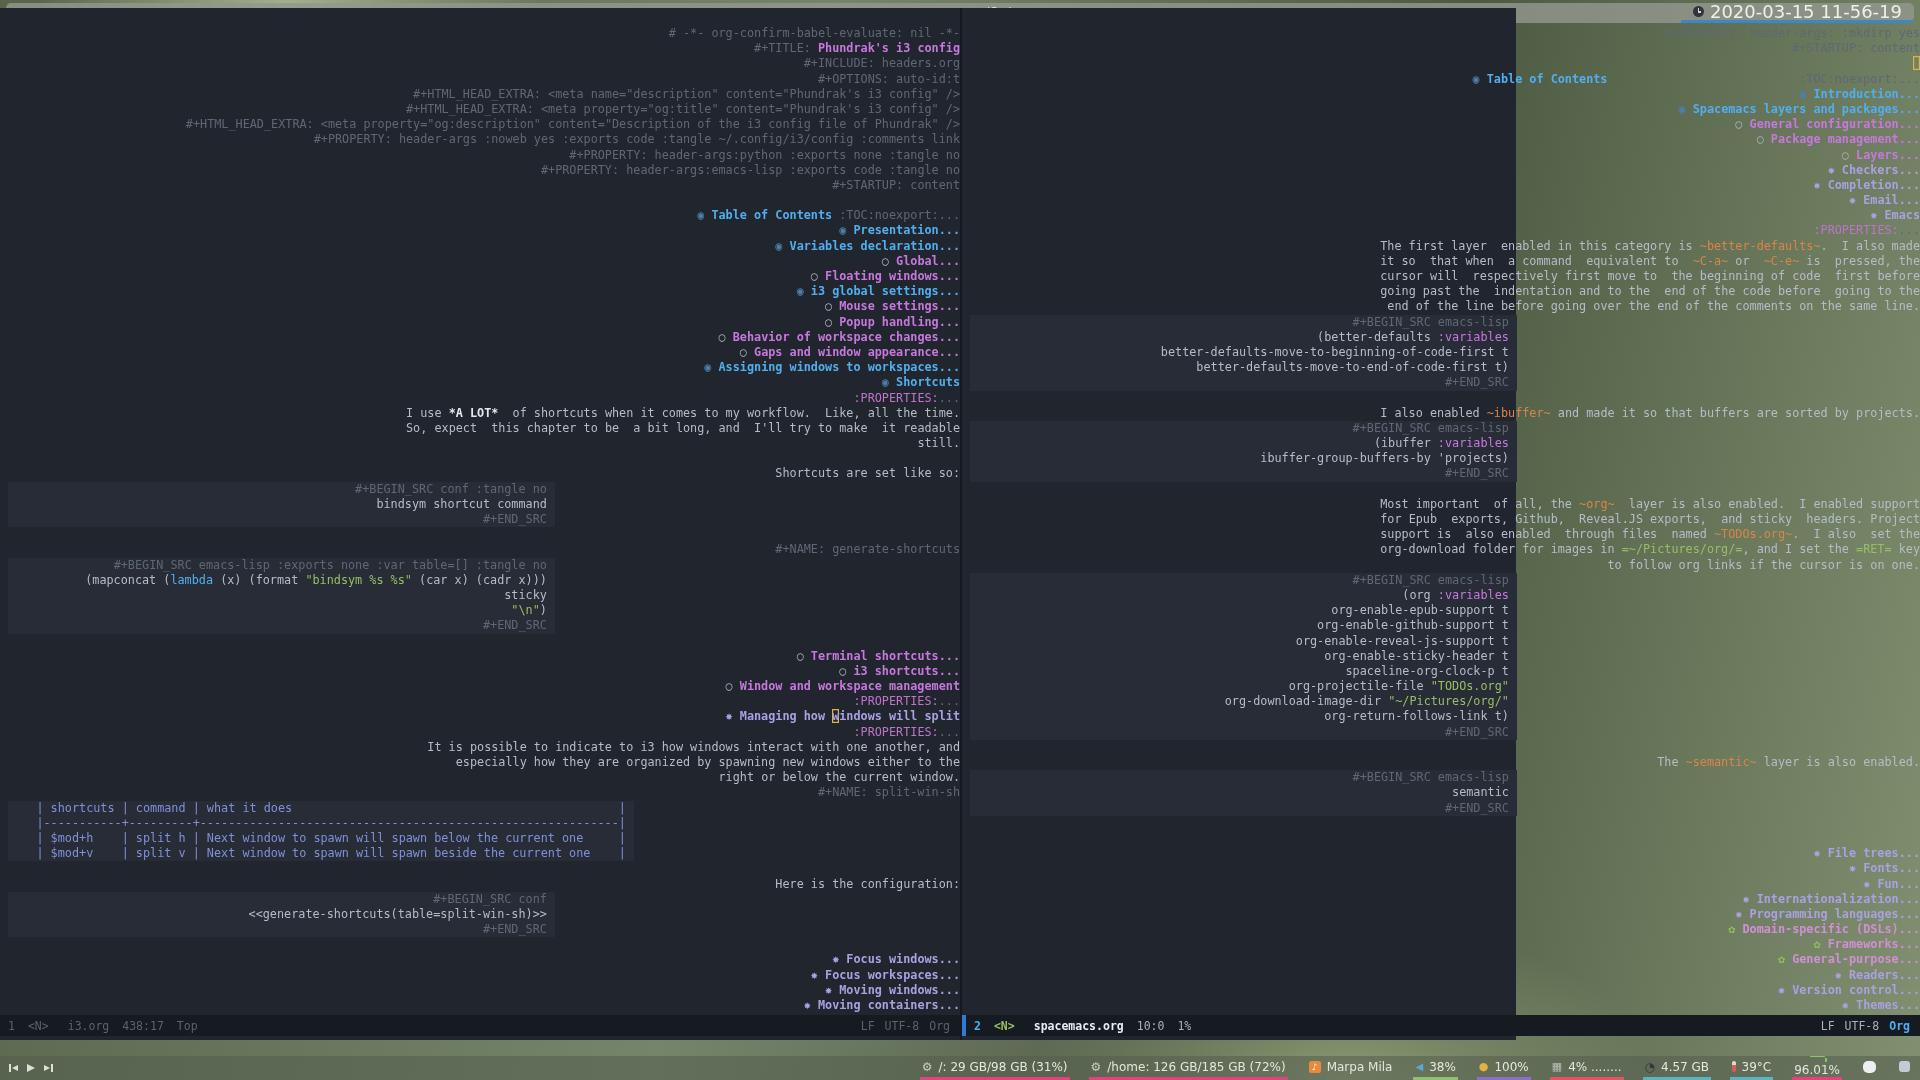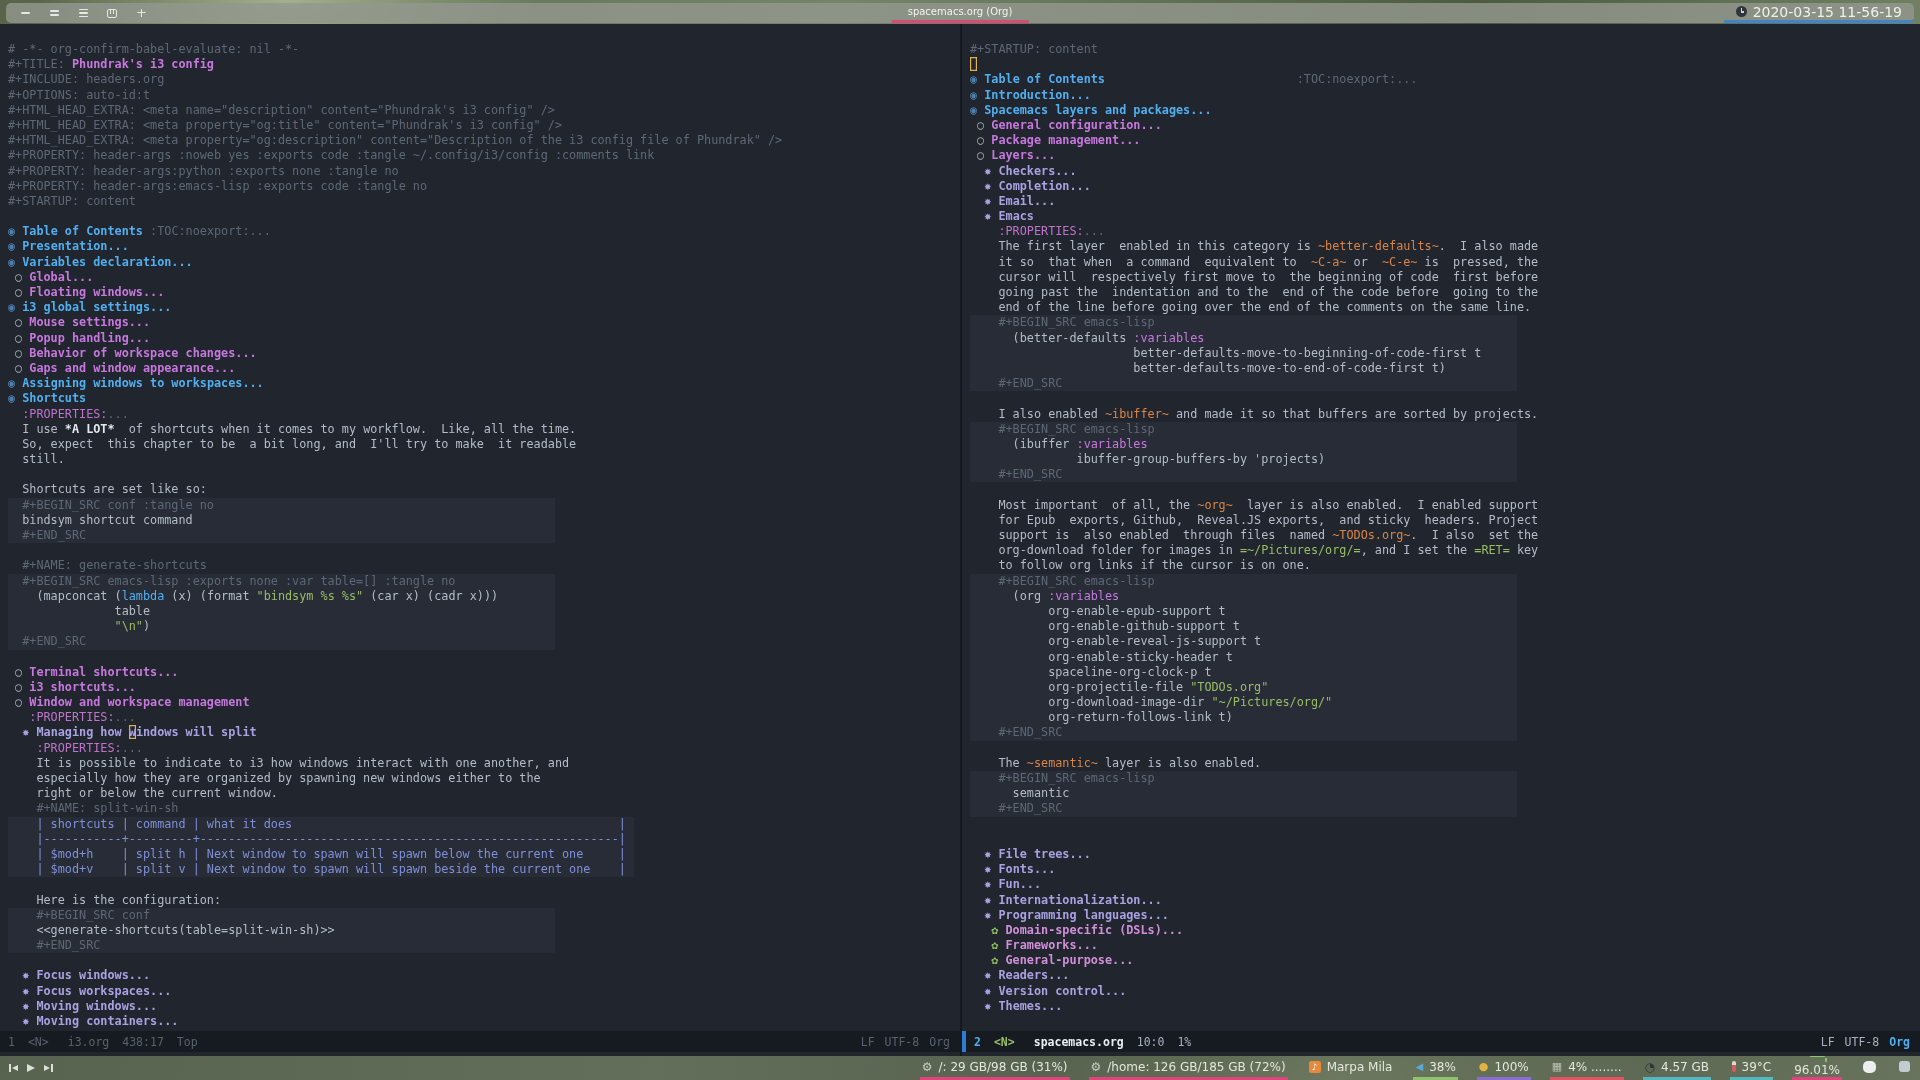"2020-03-15 11-56-19" .tb-clock { font-size: 14px -> 18px }
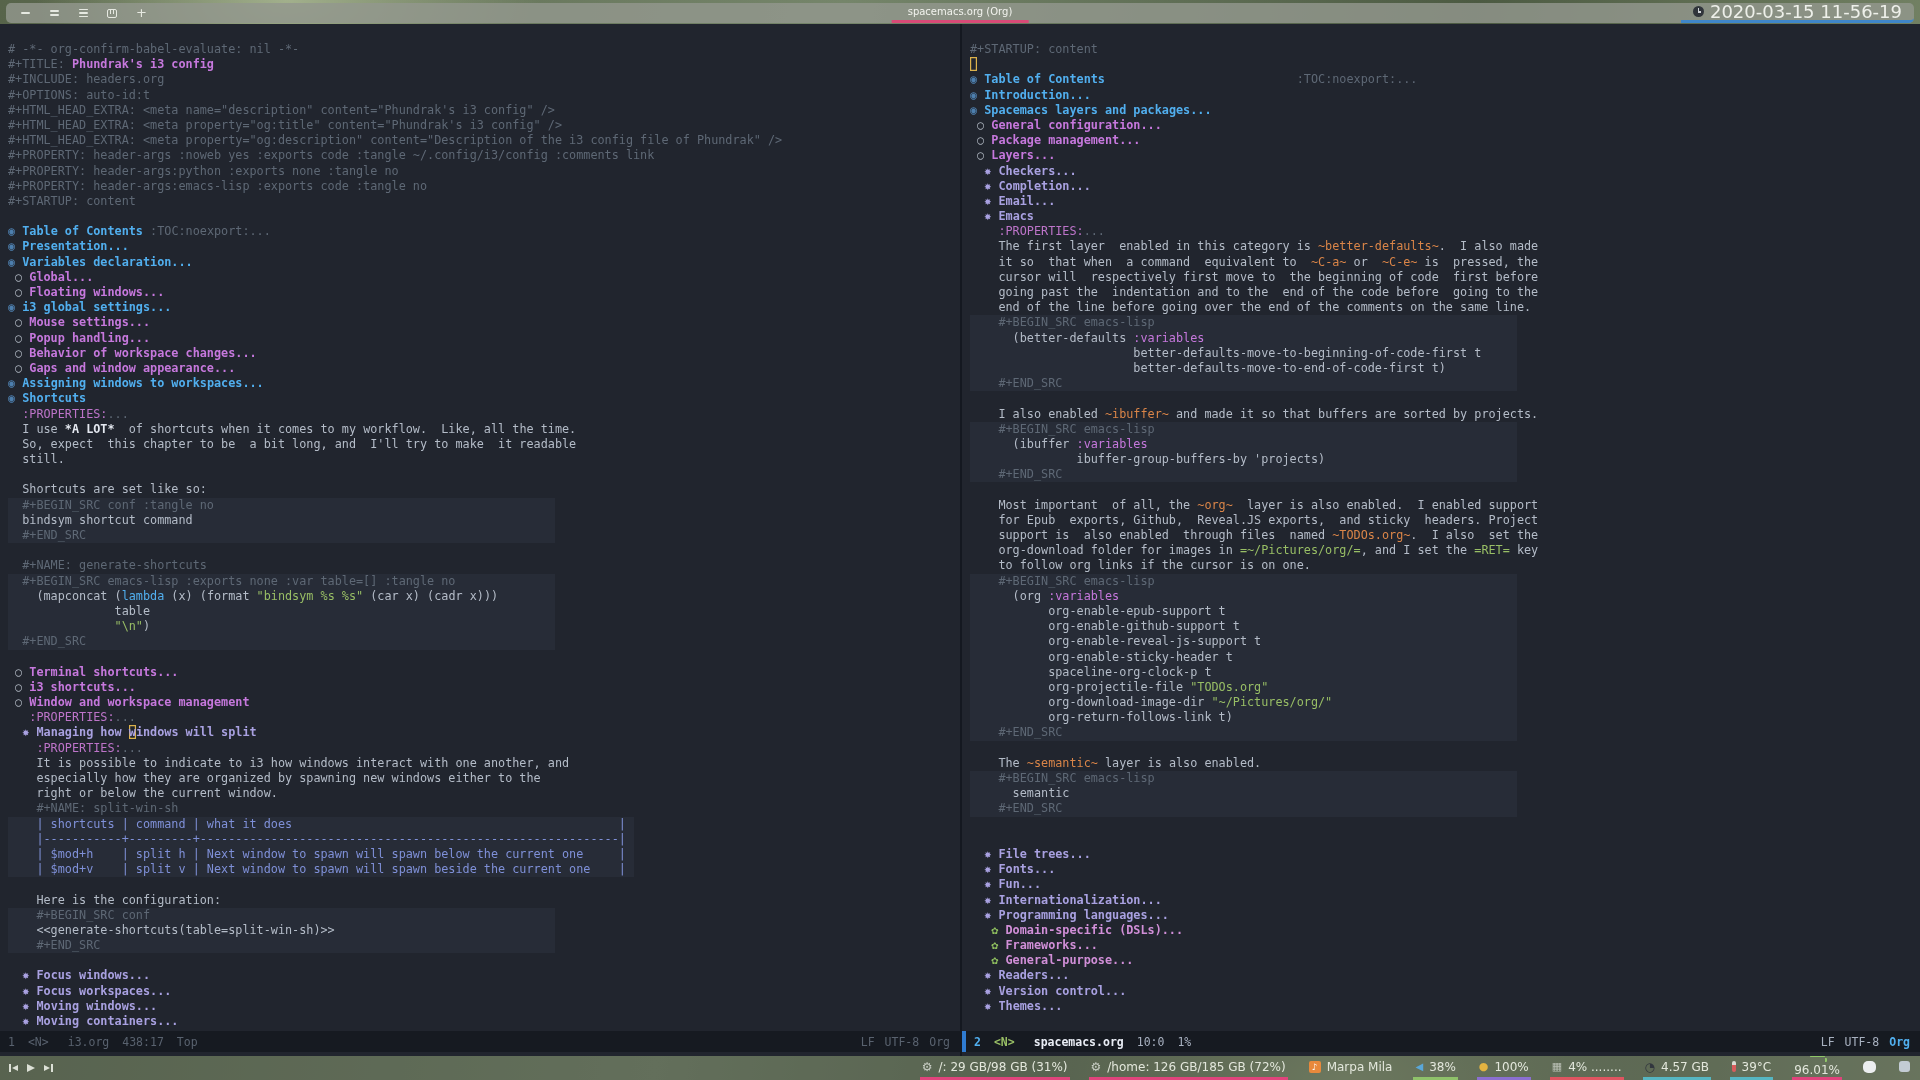"# -*- org-confirm-babel-evaluate: nil" #editor { text-align: none -> right; top: 24px -> 8px; width: 1920px -> 1516px }
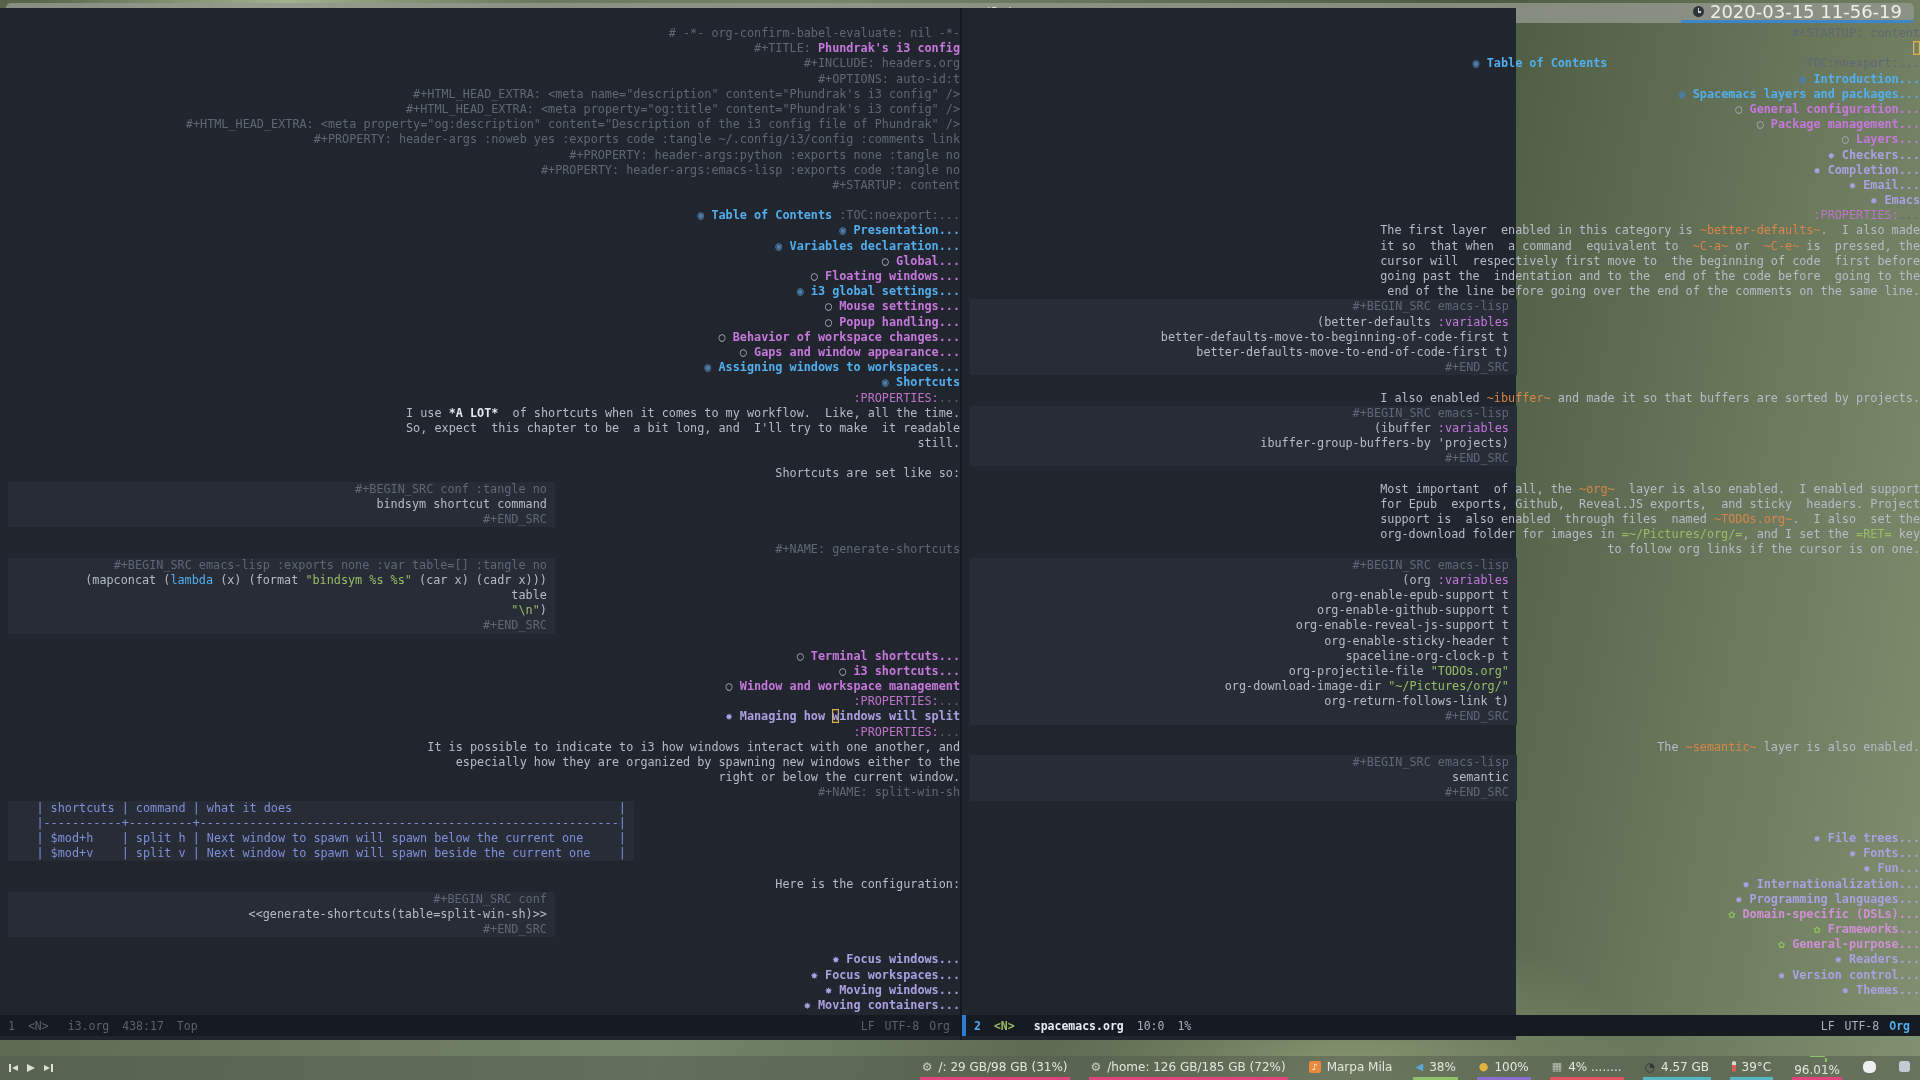"#+PROPERTY: header-args: :mkdirp yes" div.ln { html: none -> <div><span>#+PROPERTY: header-args: :mkdirp yes</span></div> }
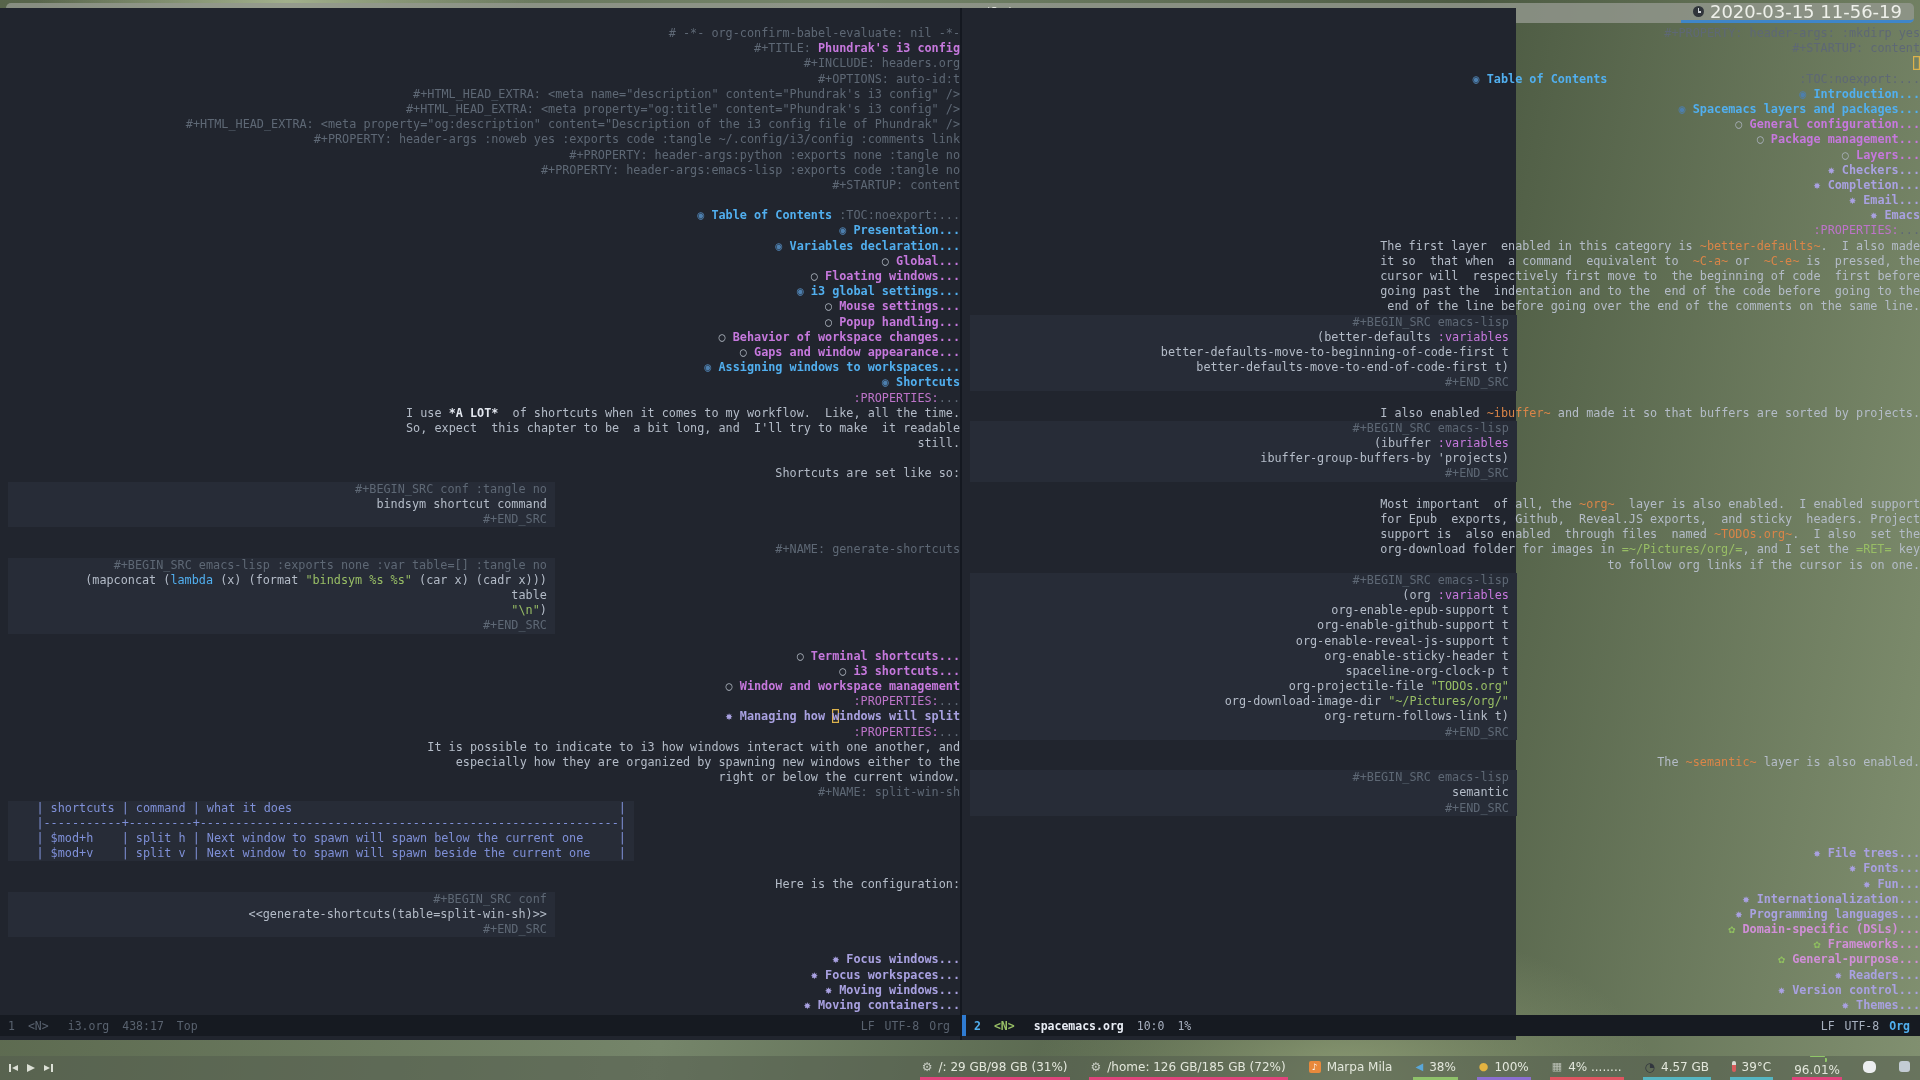"table" span { text: table -> sticky }
